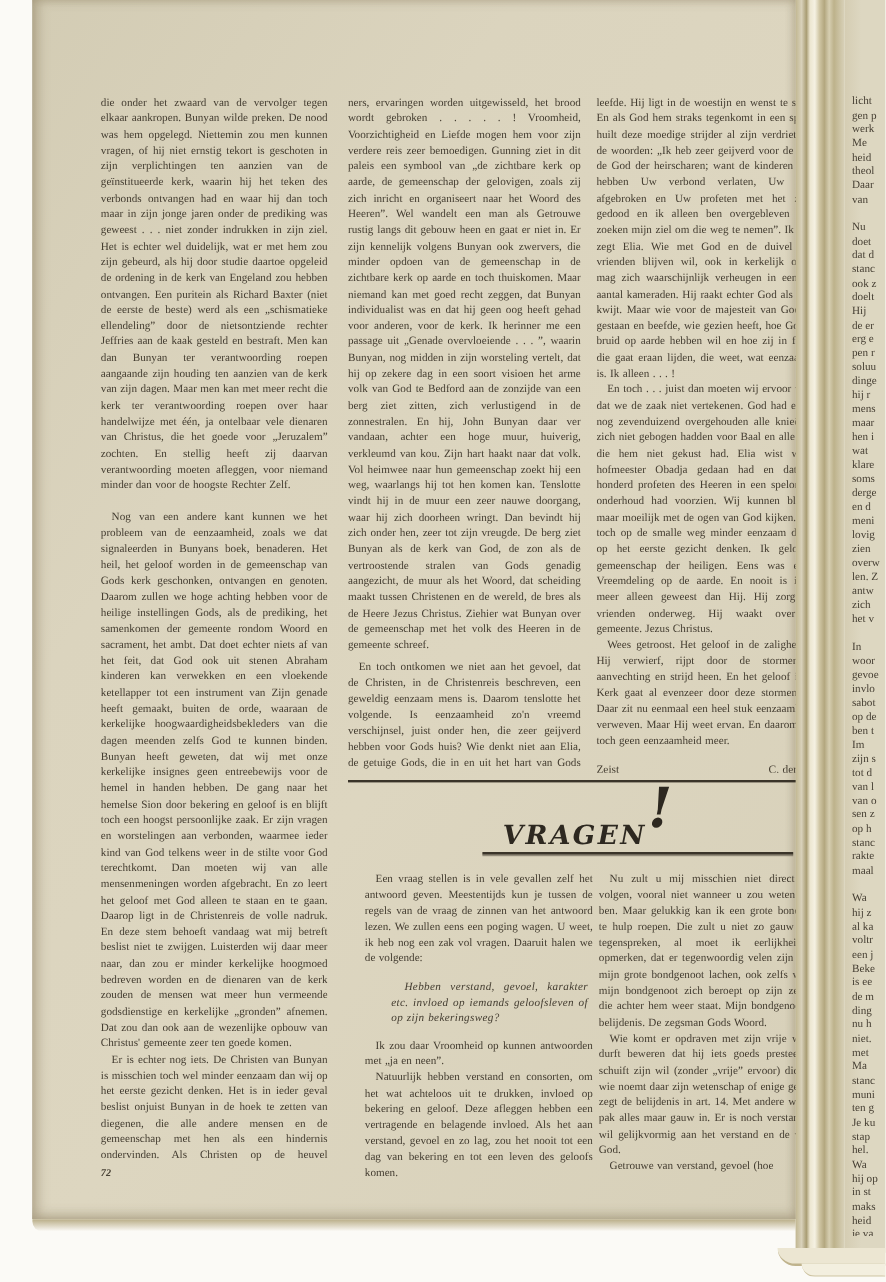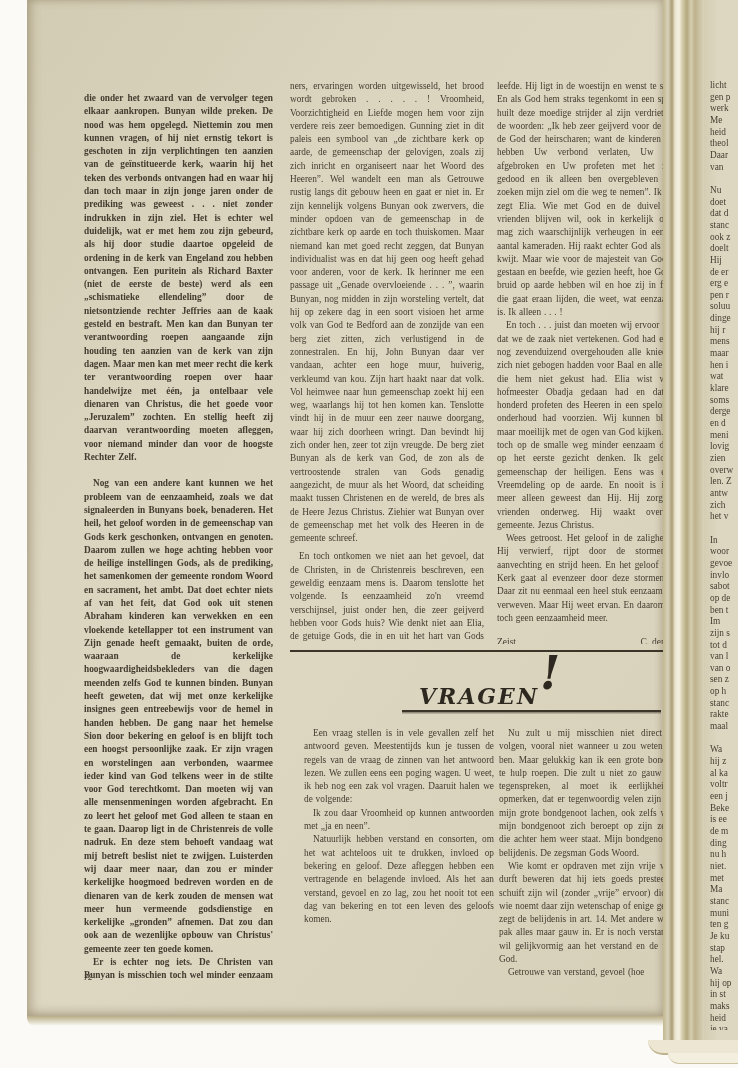"die onder het zwaard van" .c1 { font-weight: bold -> none; top: 92px -> 80px }
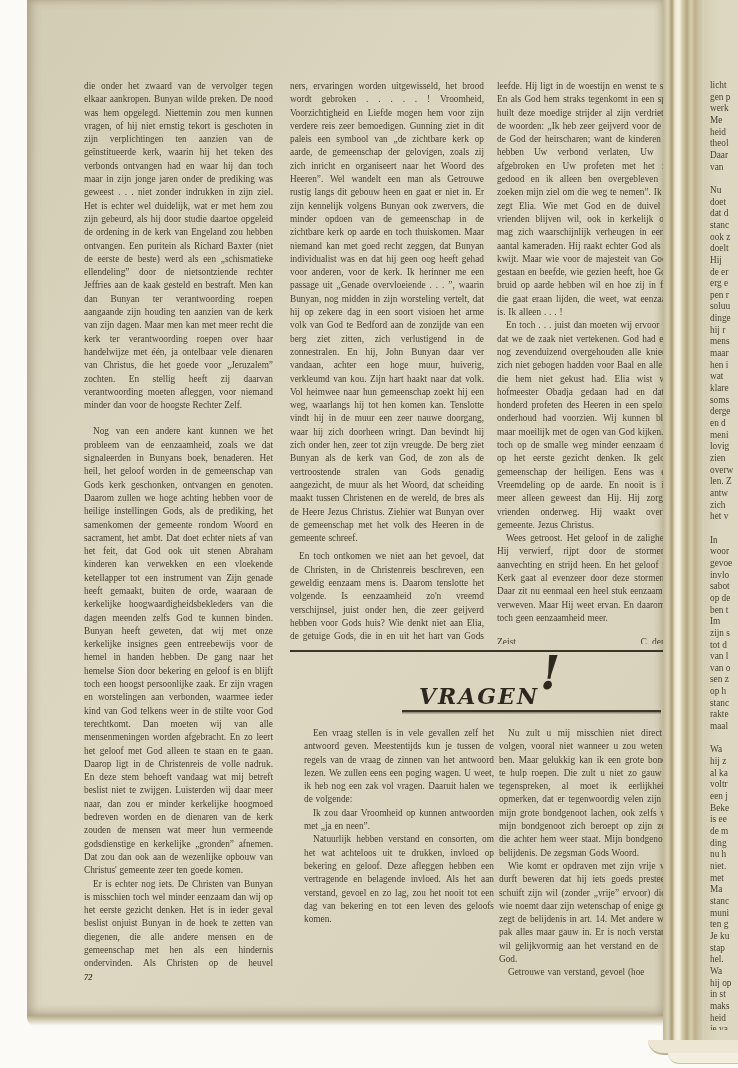"Hebben verstand, gevoel, karakter etc." blockquote.quote { html: none -> <blockquote>Hebben verstand, gevoel, karakter etc. invloed op iemands geloofsleven of op zijn bekeringsweg?</blockquote> }
